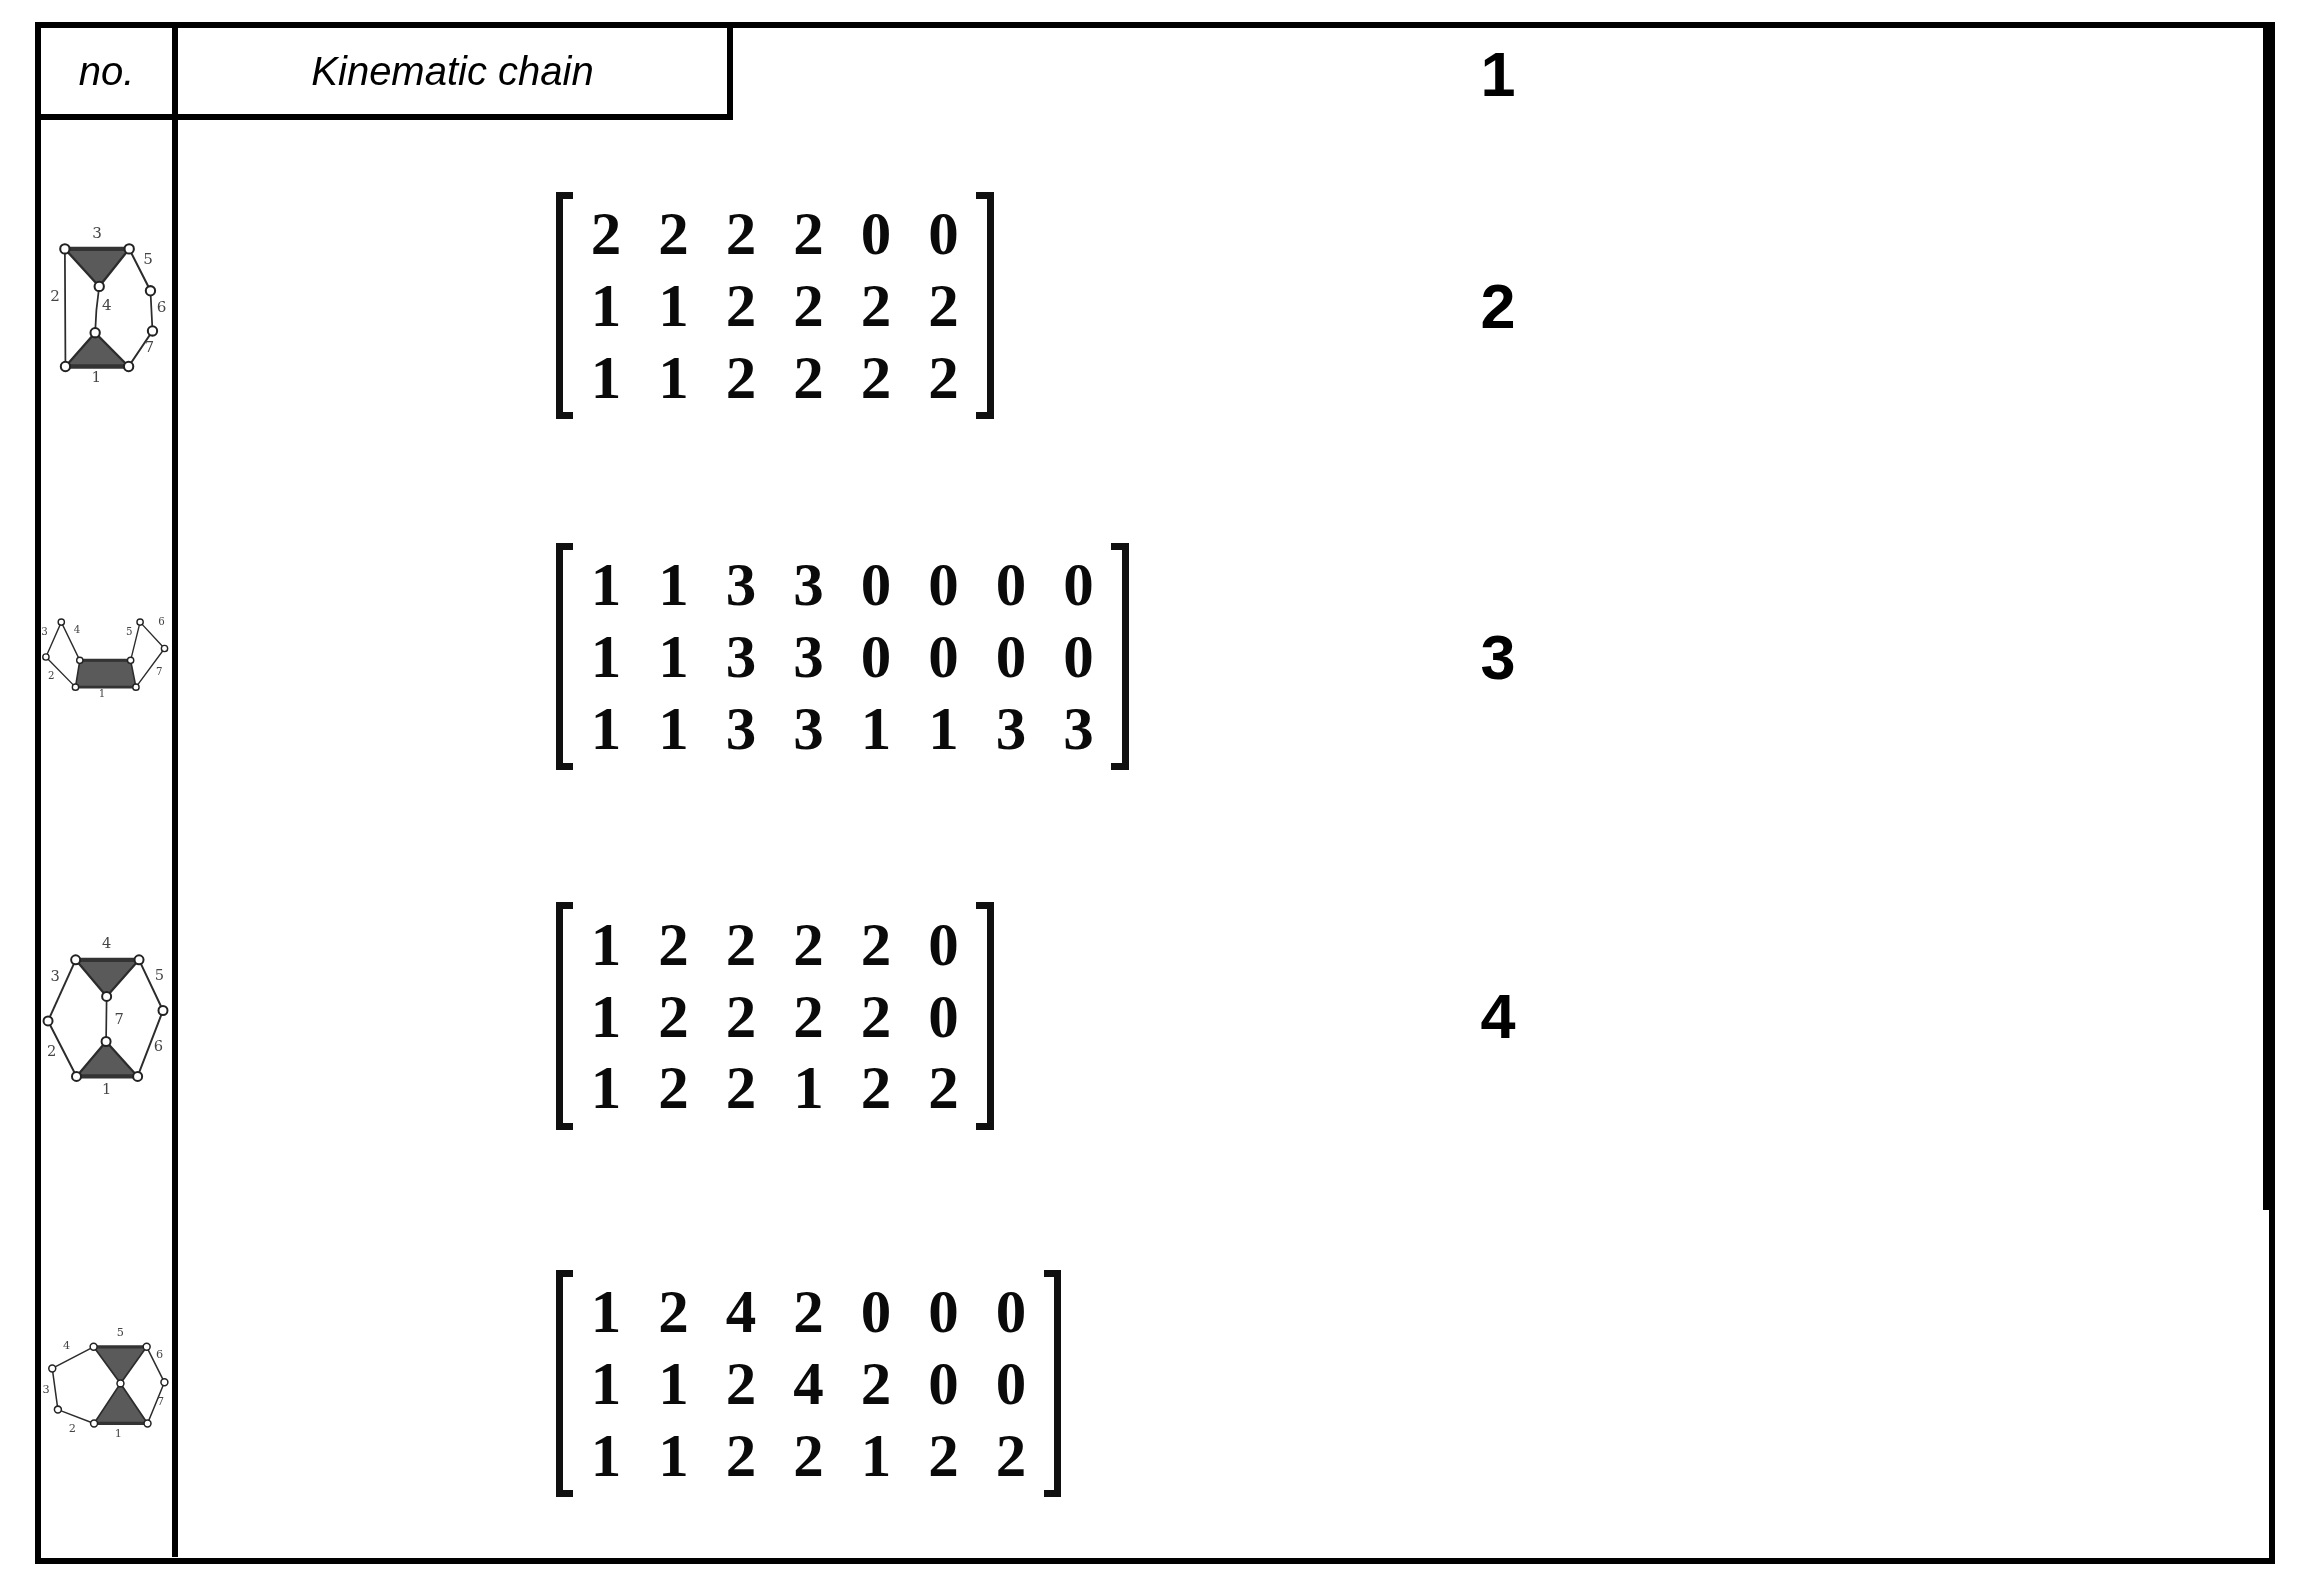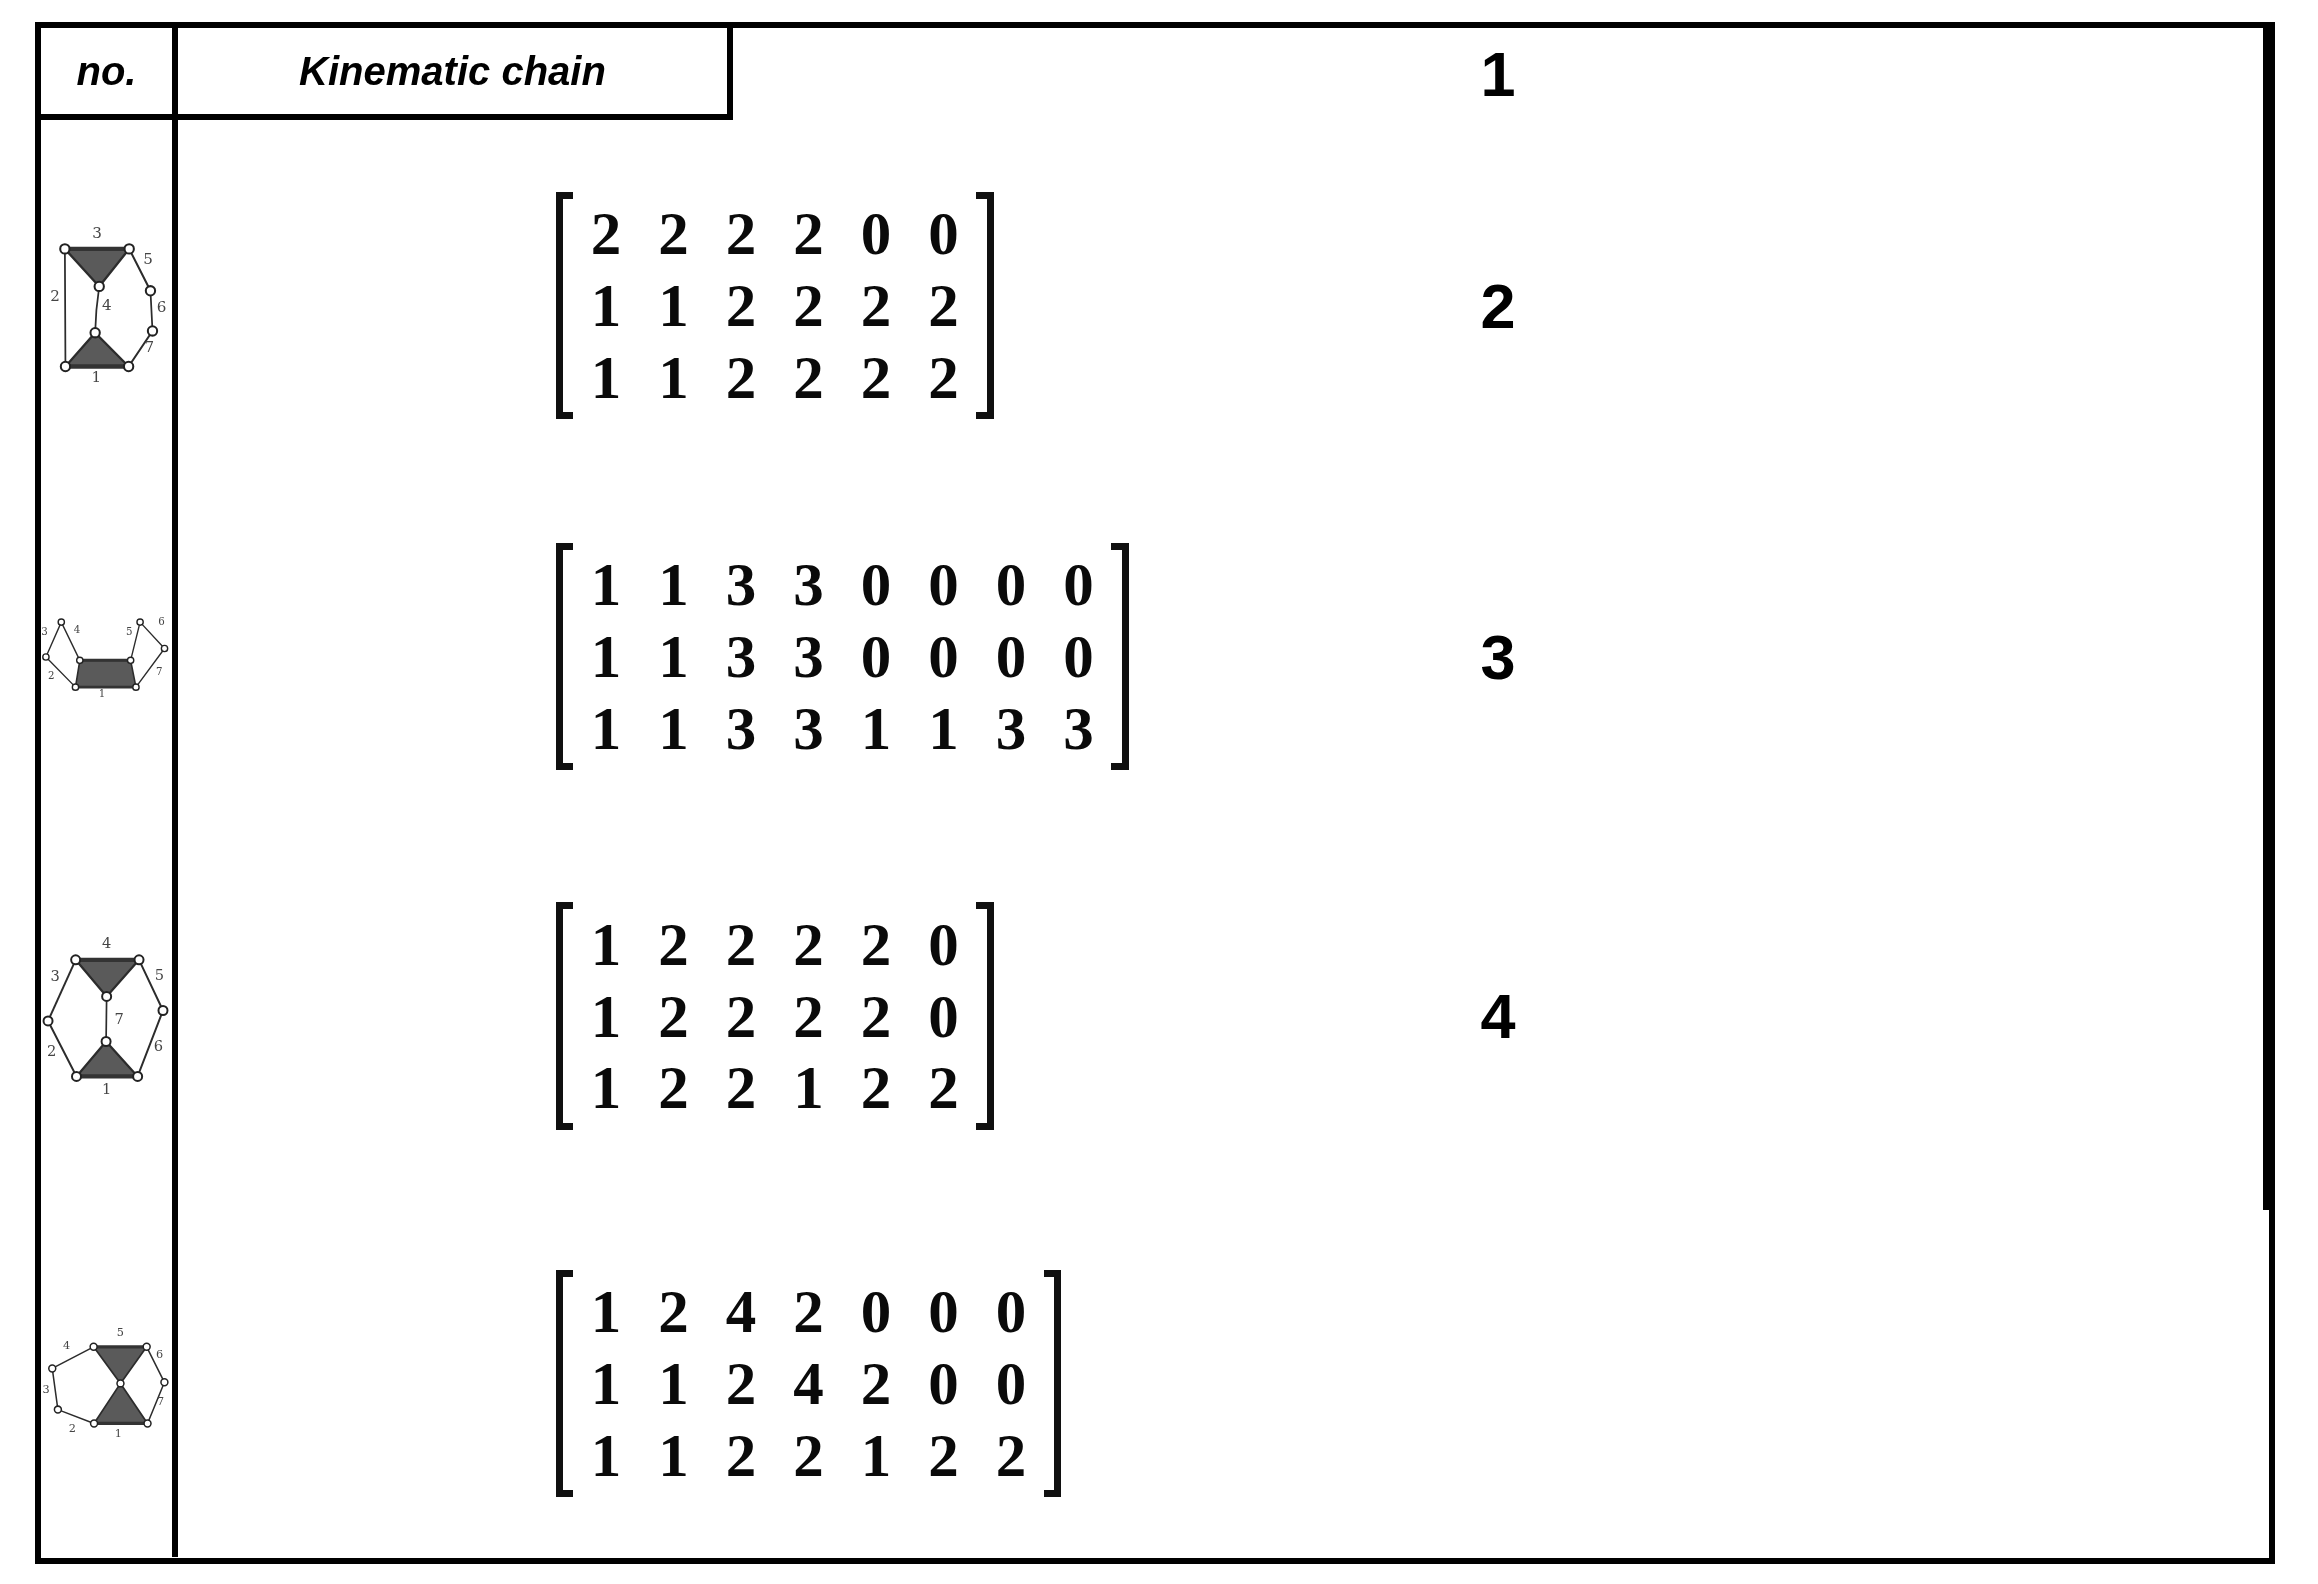"no." .hd { font-weight: bold -> normal }
